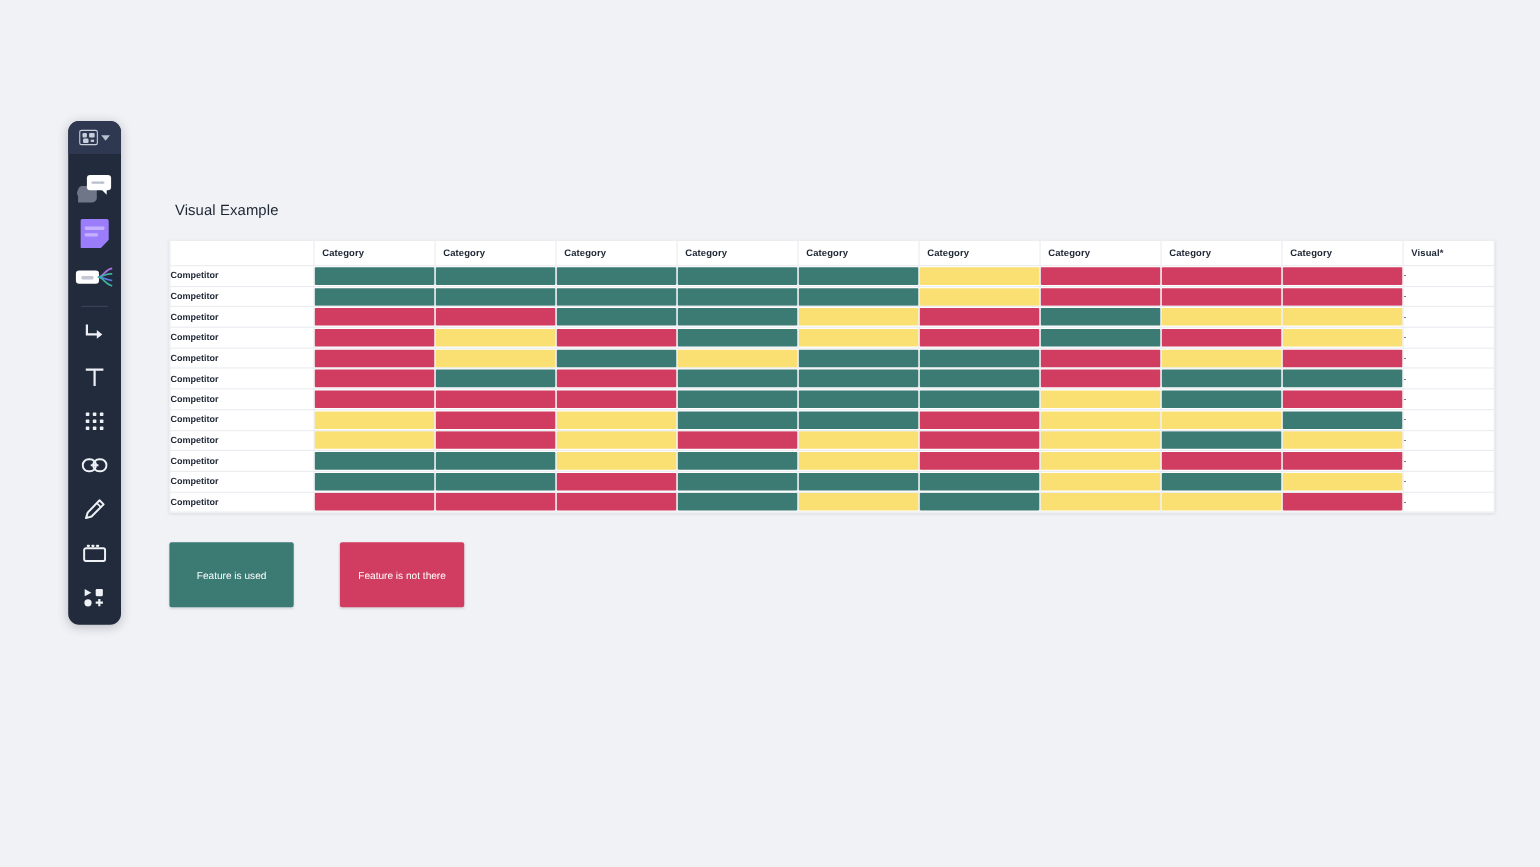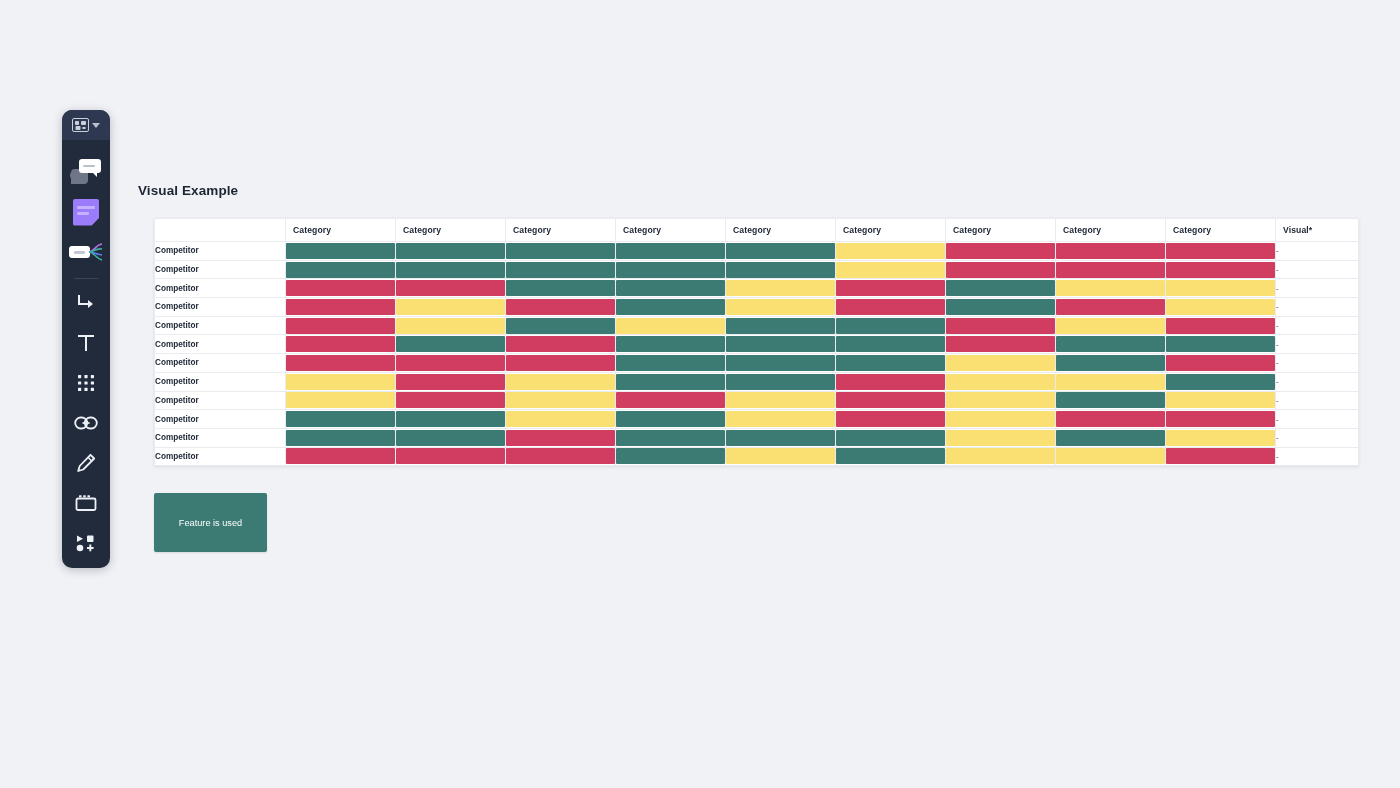"Visual Example" .title { font-weight: bold -> normal; left: 138px -> 159px }
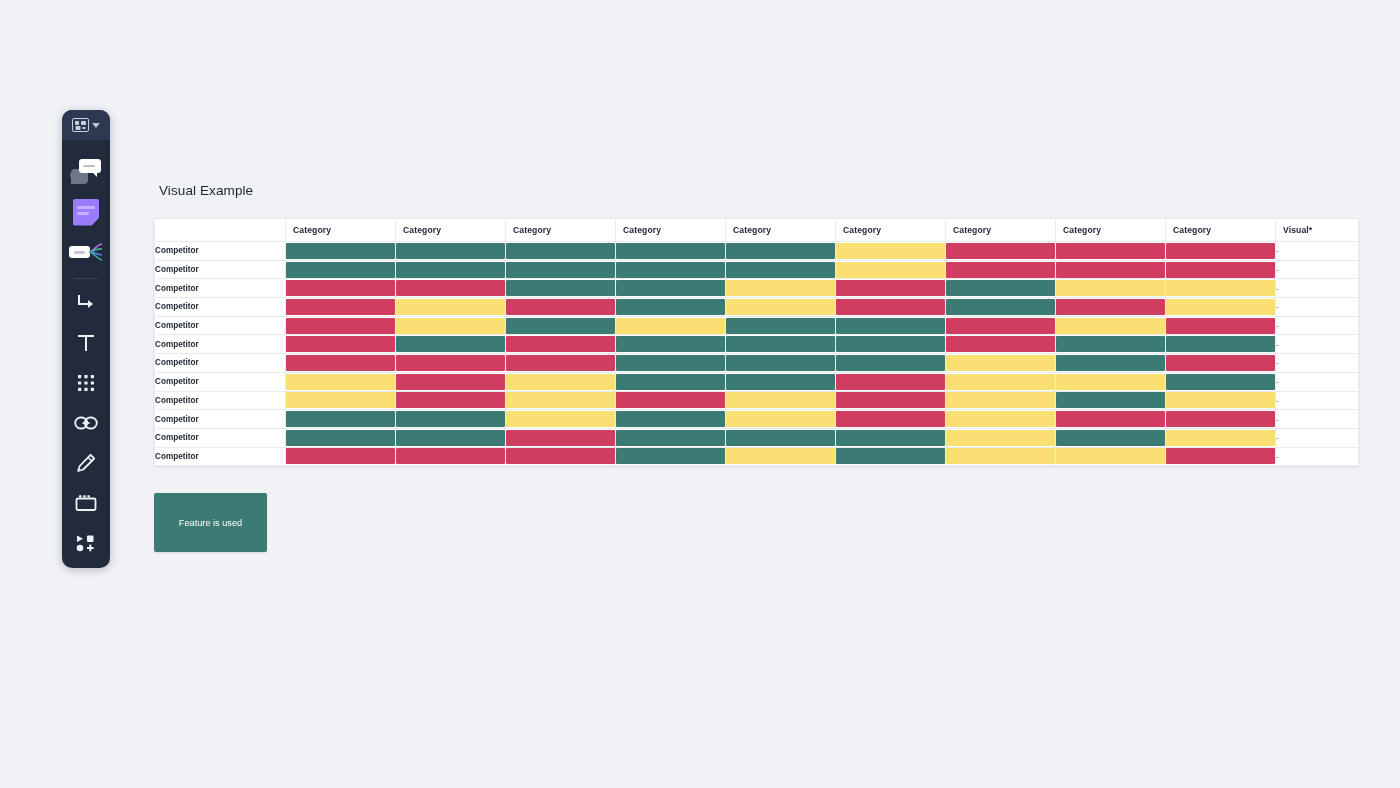"Feature is not there" div.legend-box { html: none -> <div>Feature is not there</div> }
